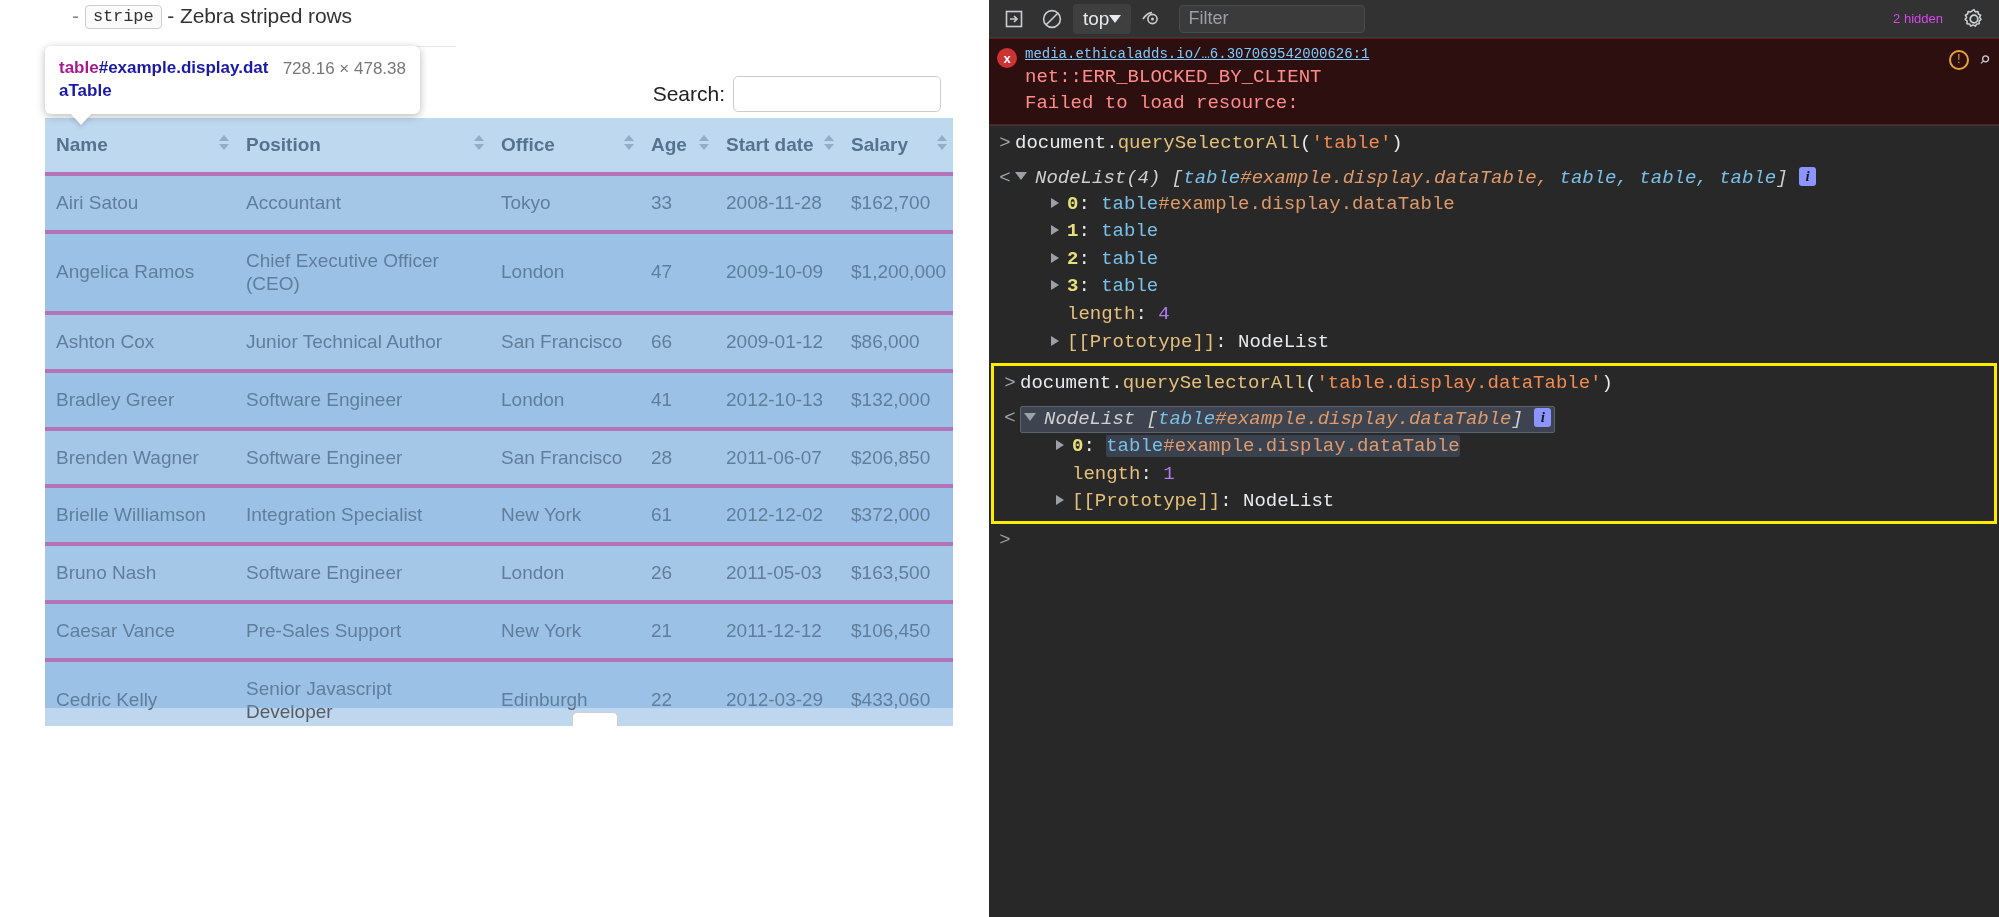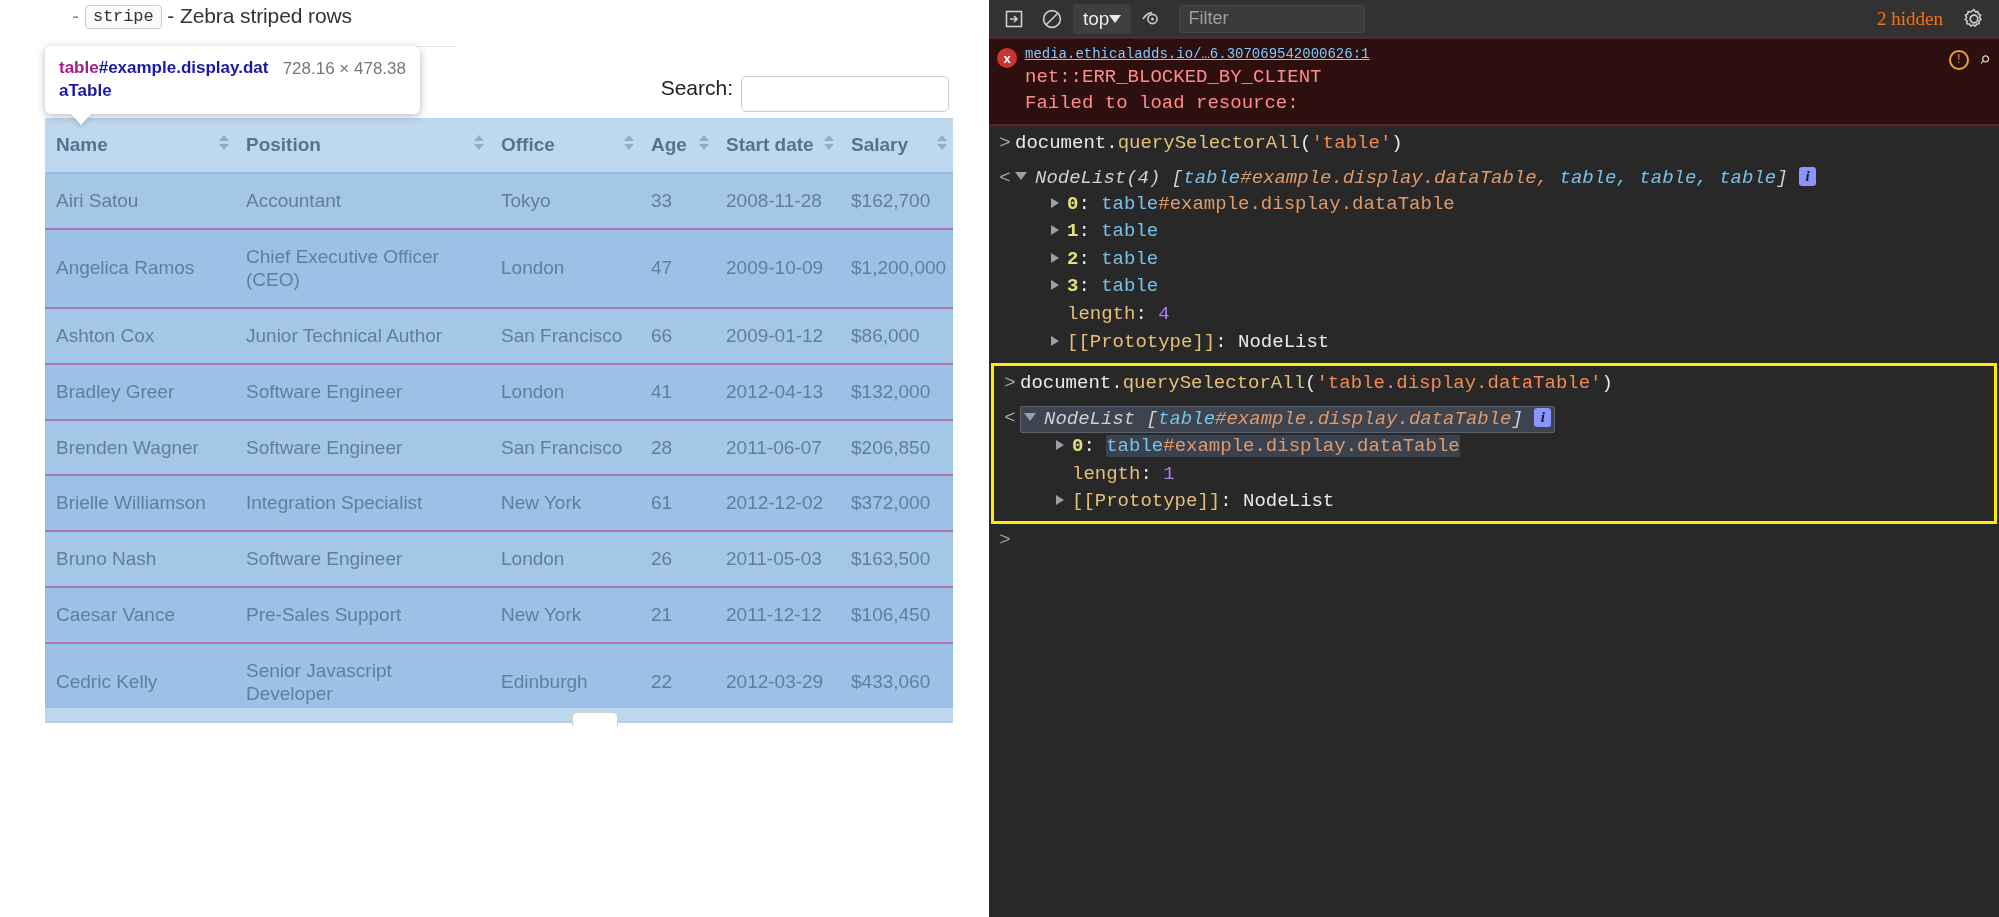"2 hidden" .tb-hidden { color: #f97316 -> #d946ef; font-family: Liberation Serif, serif -> Liberation Sans, sans-serif; font-size: 19px -> 13px }
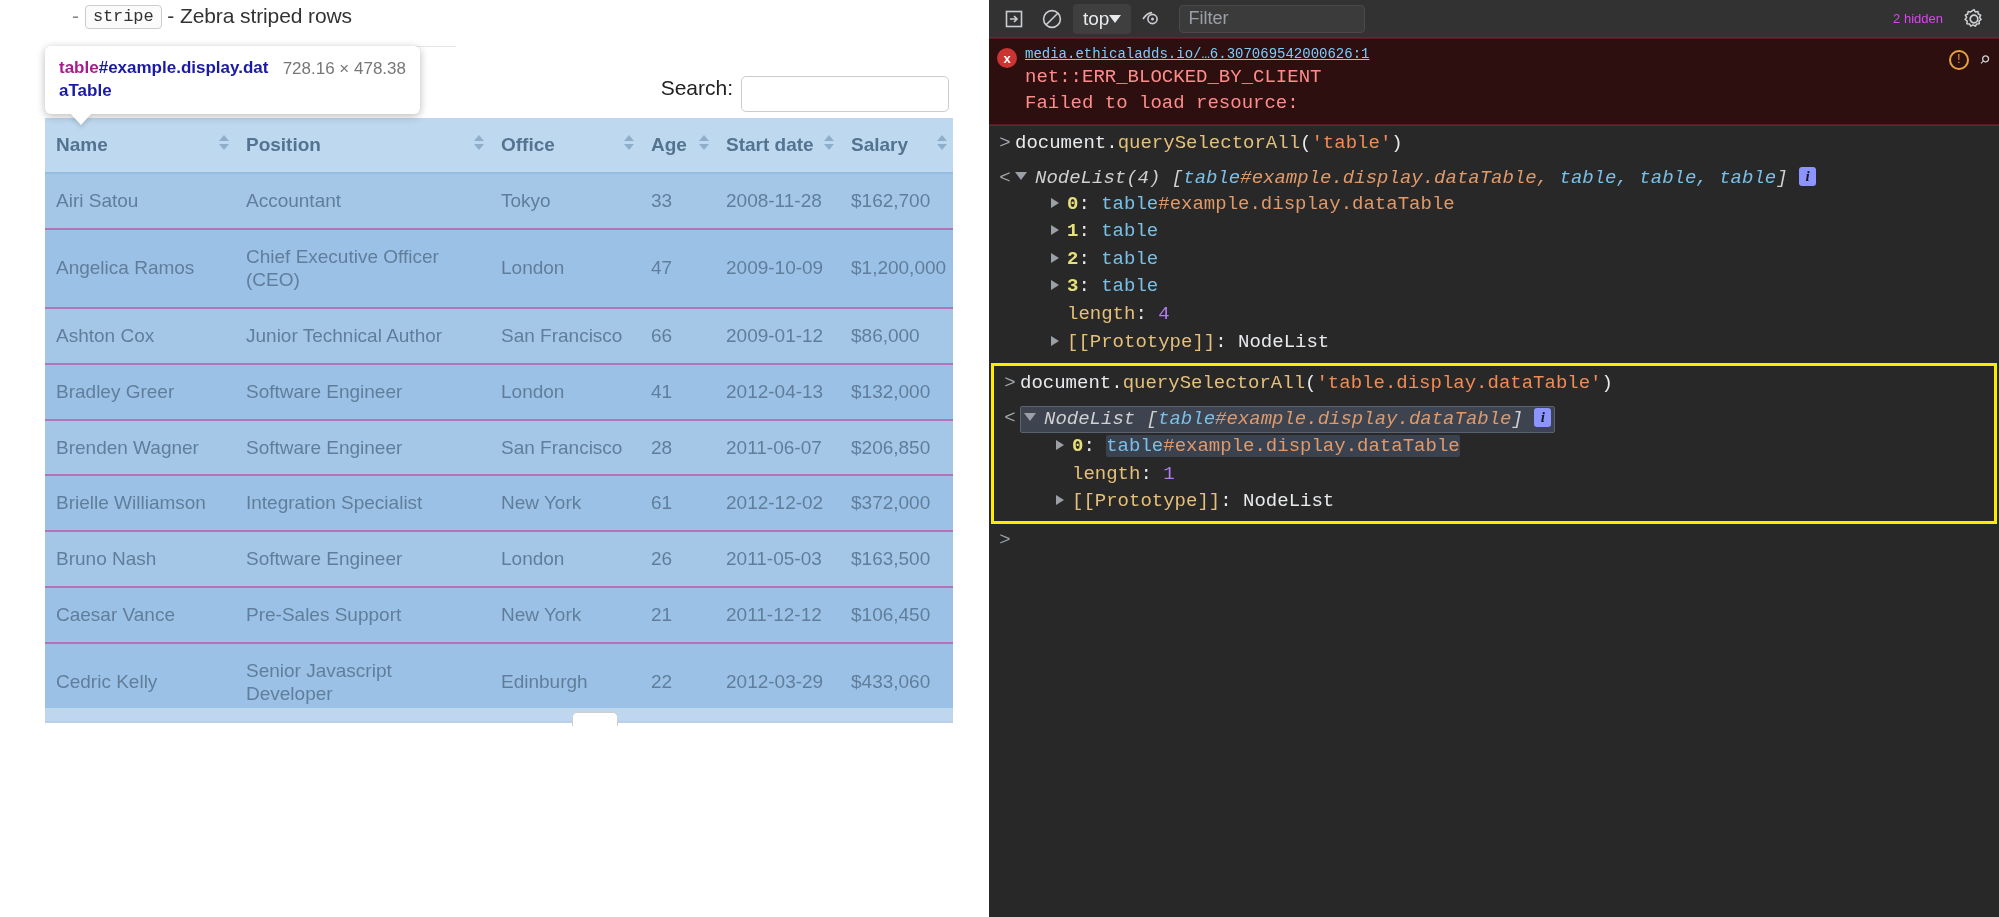"Search:" .dt-search { align-items: none -> center; right: 4px -> 12px }
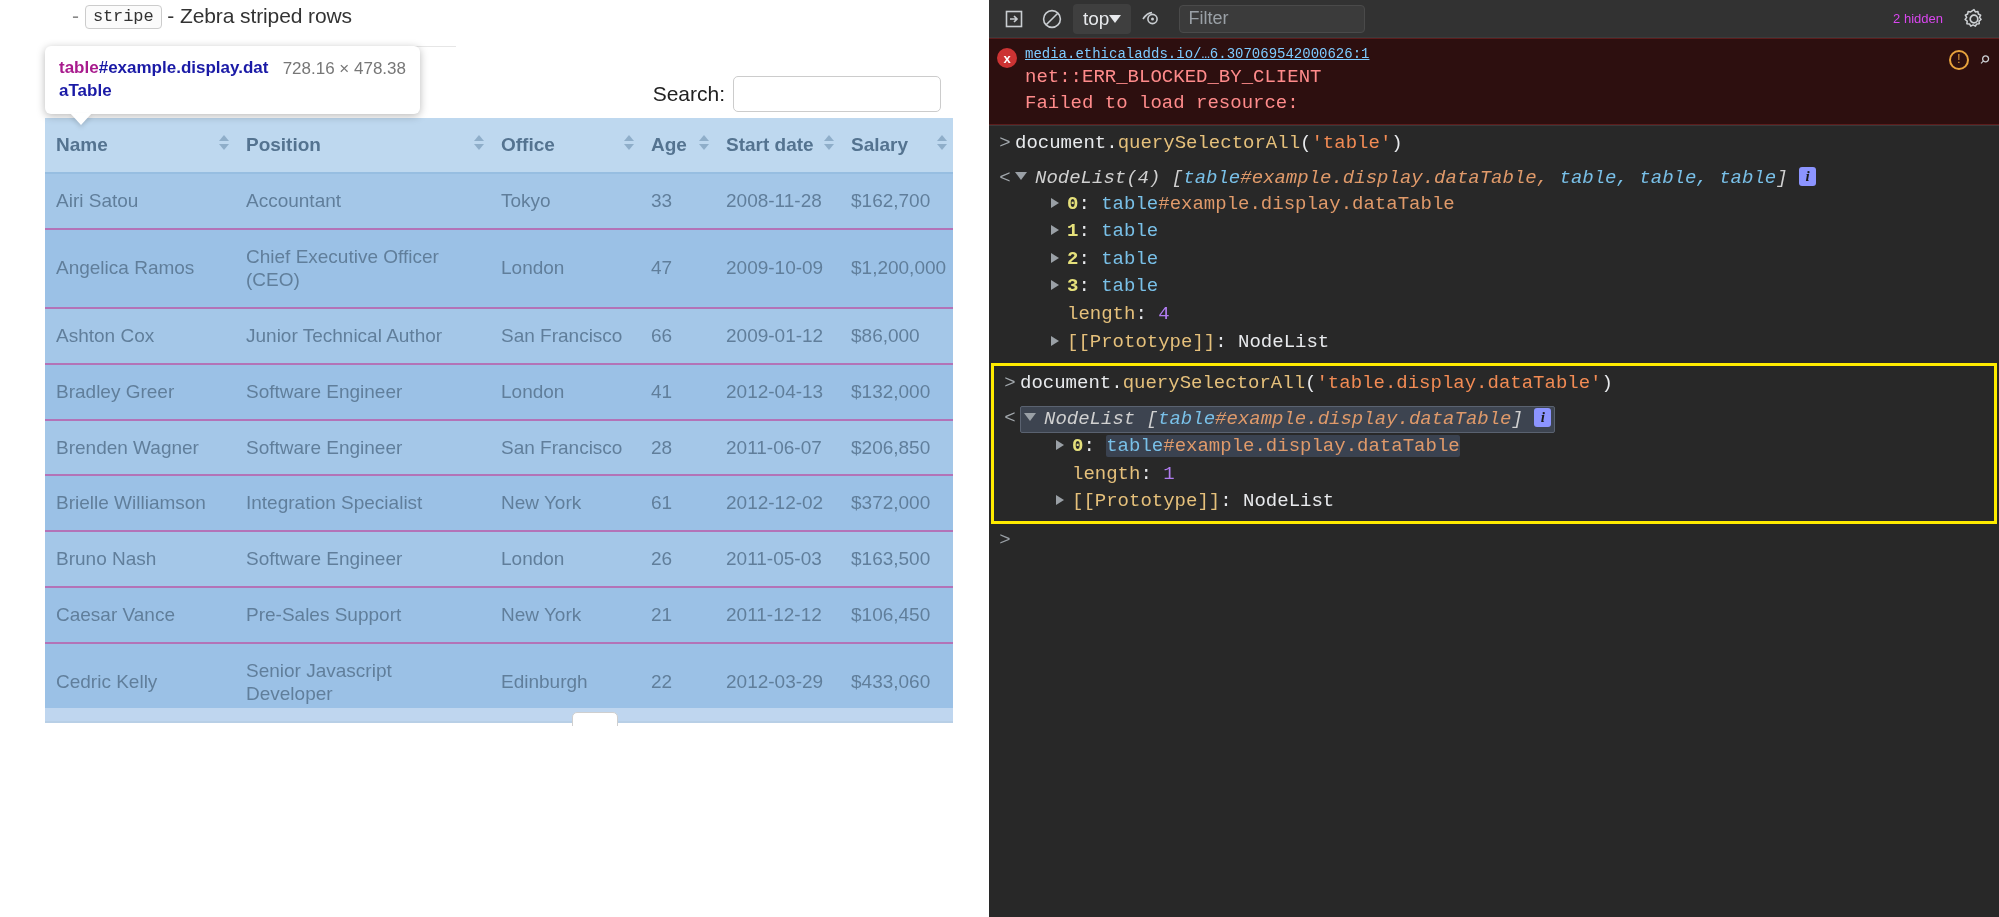"Airi Satou" table.display tbody td { border-top: 2px solid #ec4899 -> 4px solid #ec4899 }
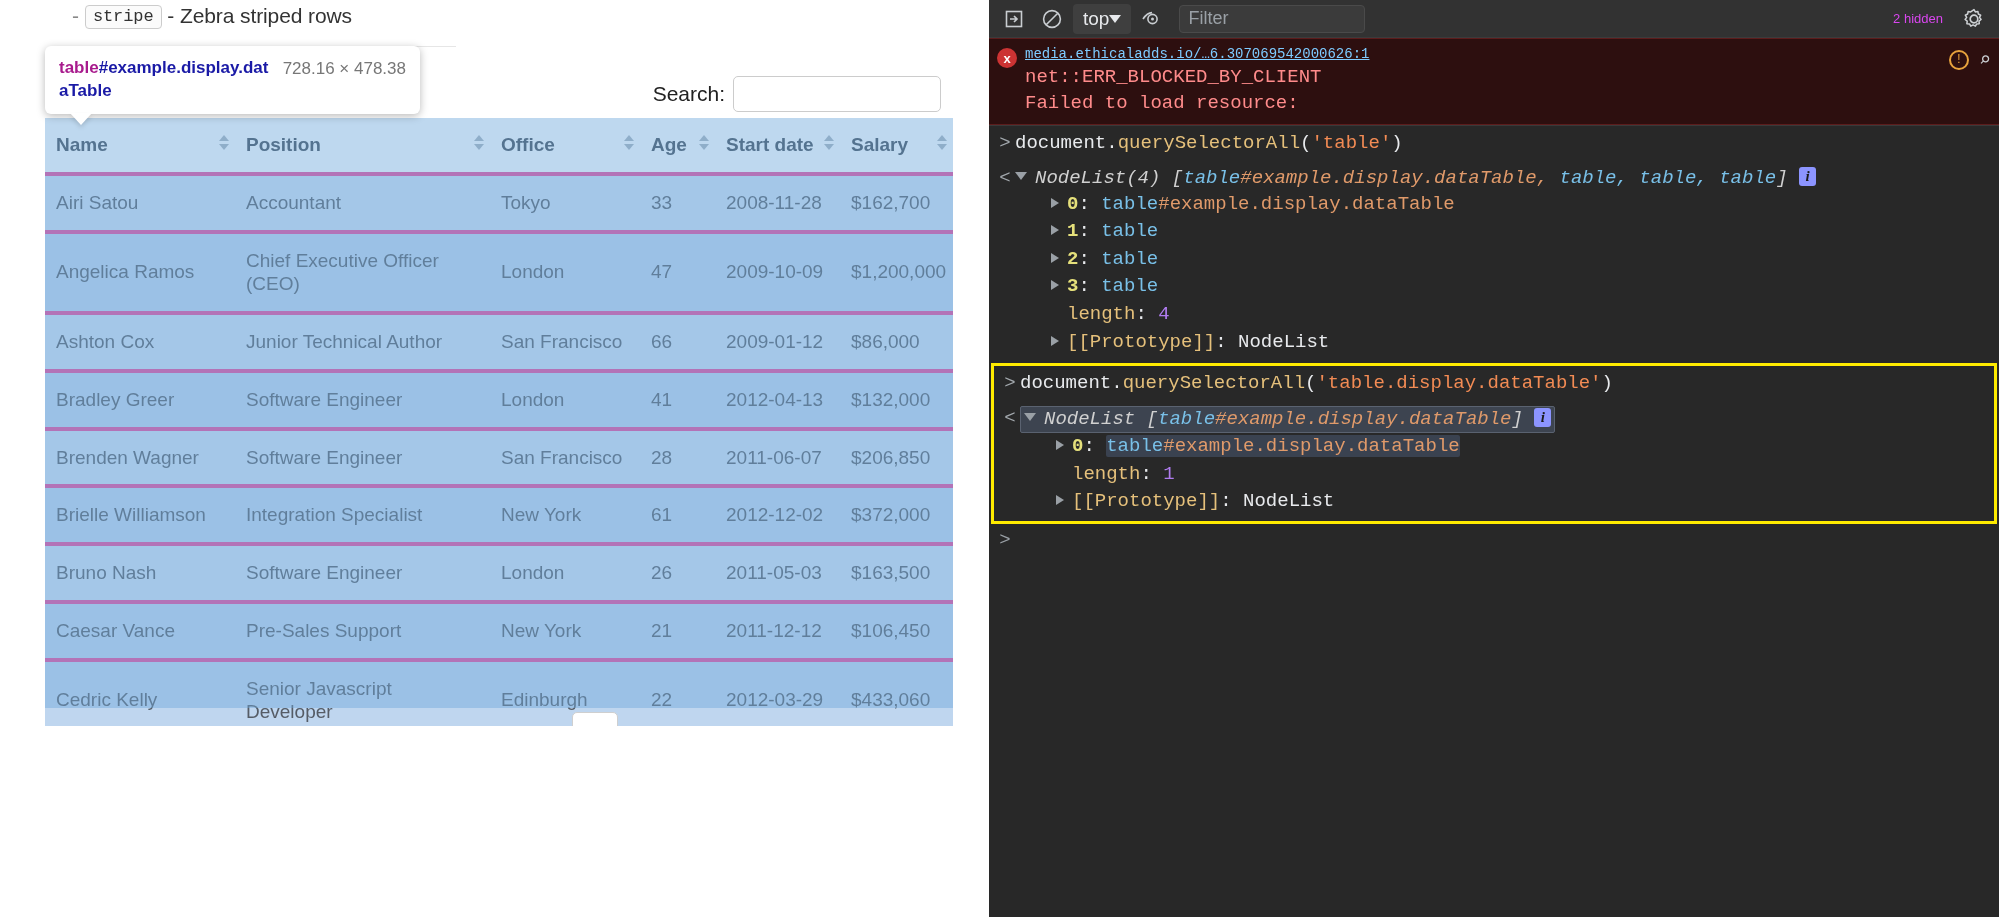"2012-04-13" td { text: 2012-04-13 -> 2012-10-13 }
